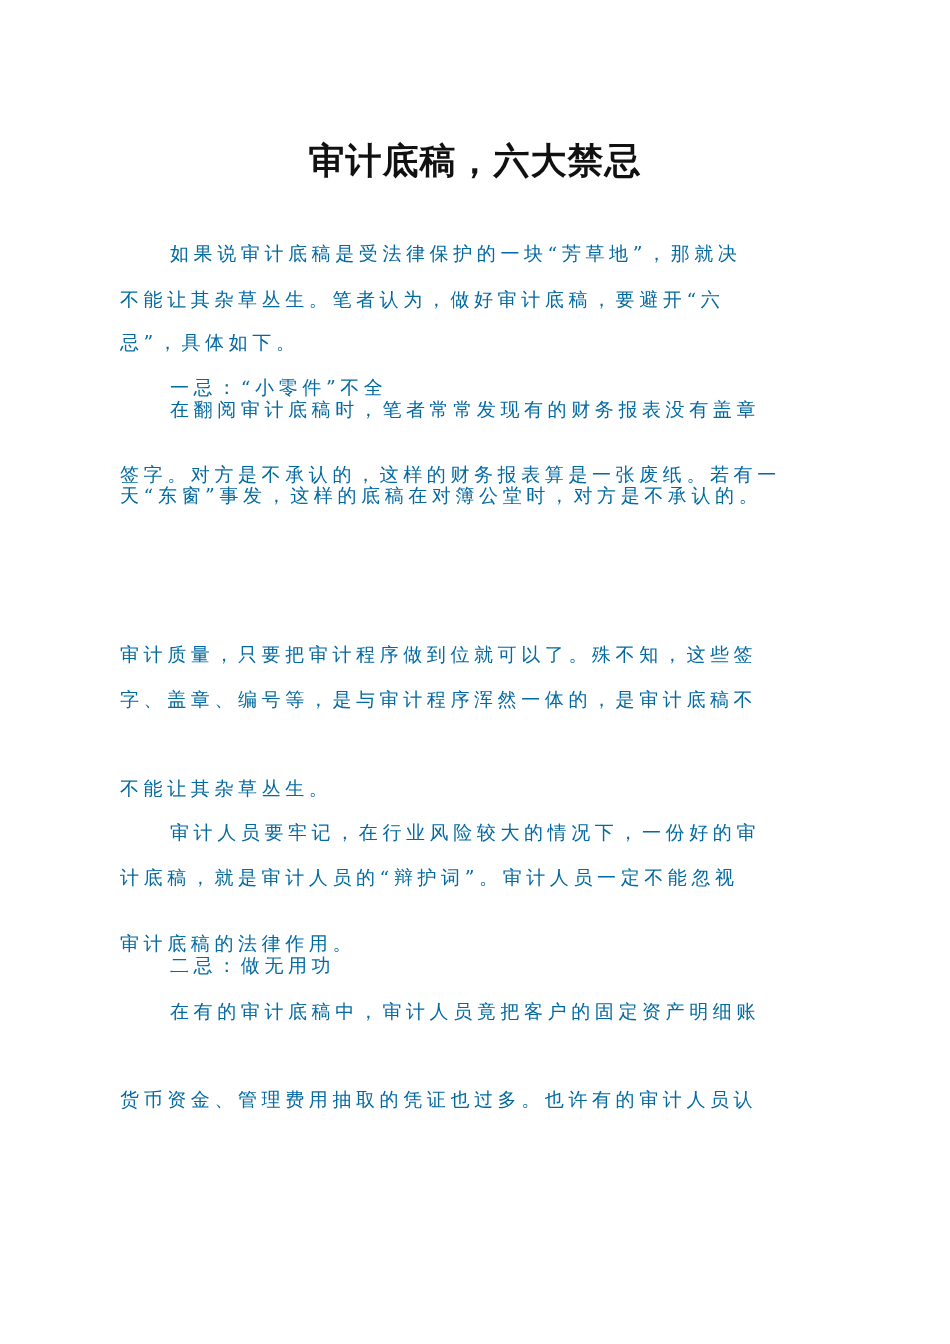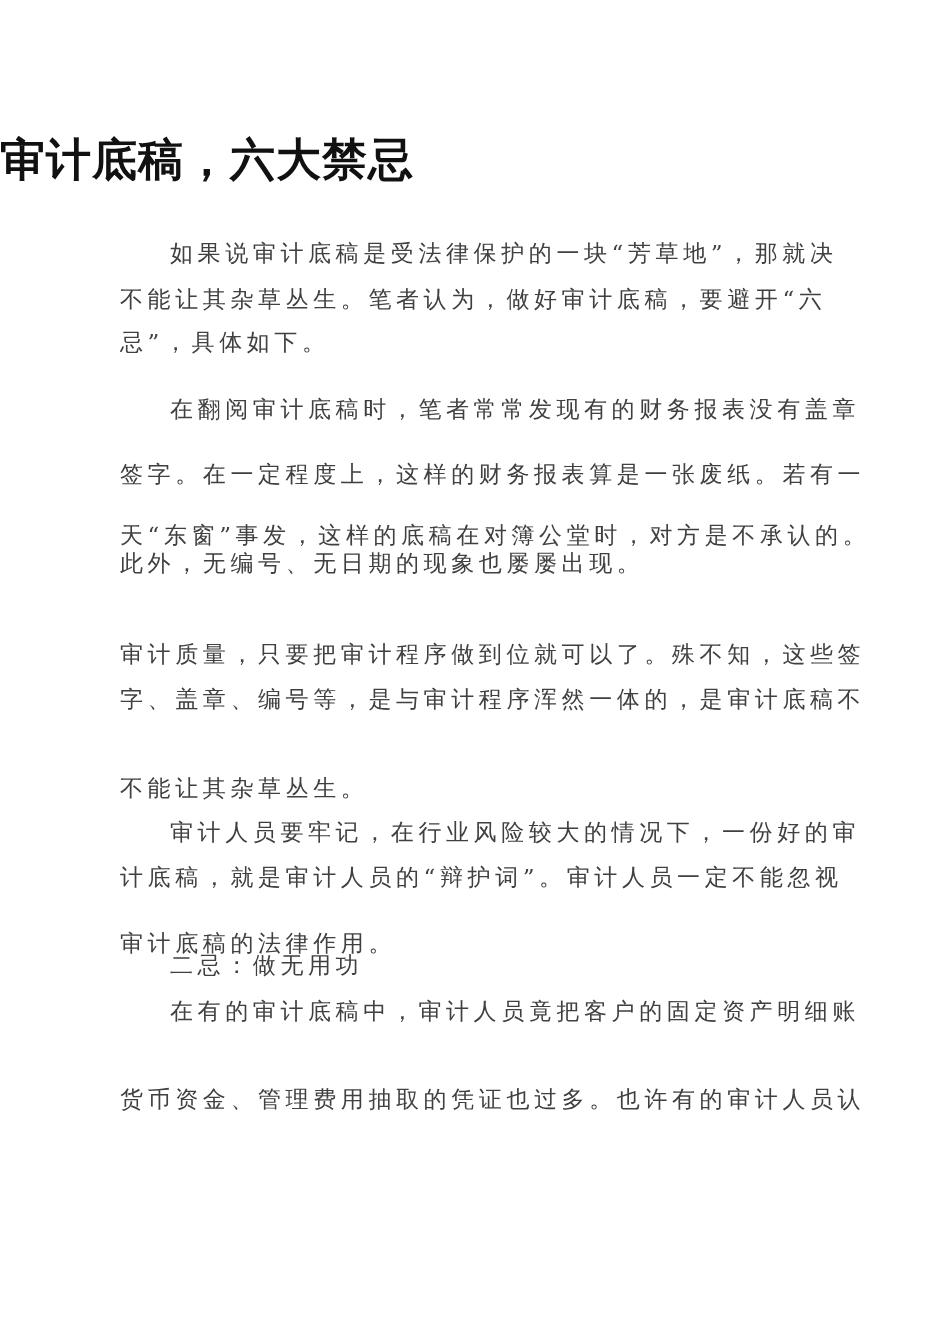"审计底稿，六大禁忌" .title { font-size: 45px -> 36px; text-align: left -> center }
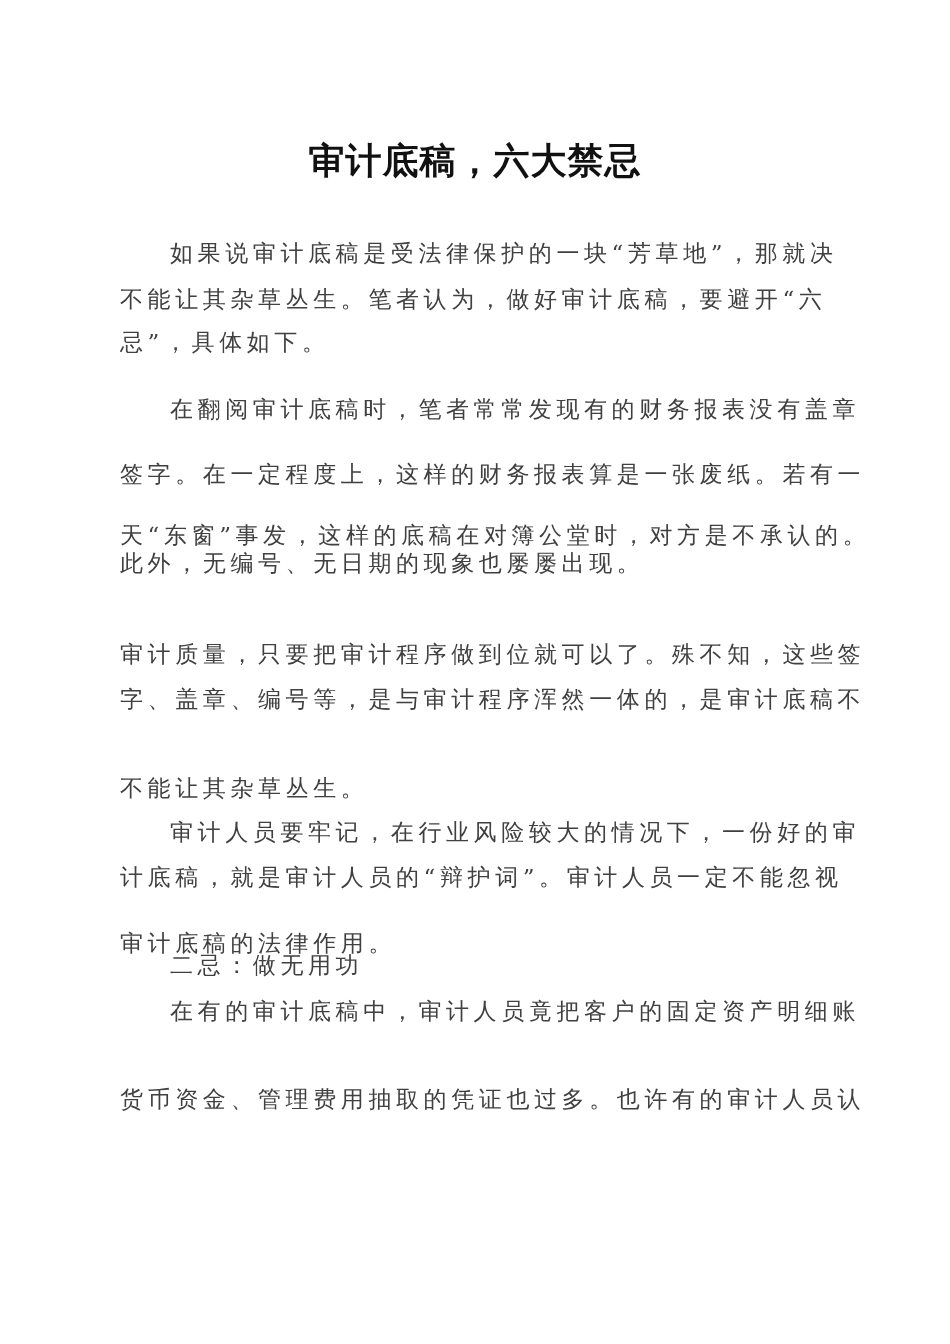"如果说审计底稿是受法律保护的一块“芳草地”，那就决" .line { color: #404040 -> #0369a1; font-size: 23px -> 19px }
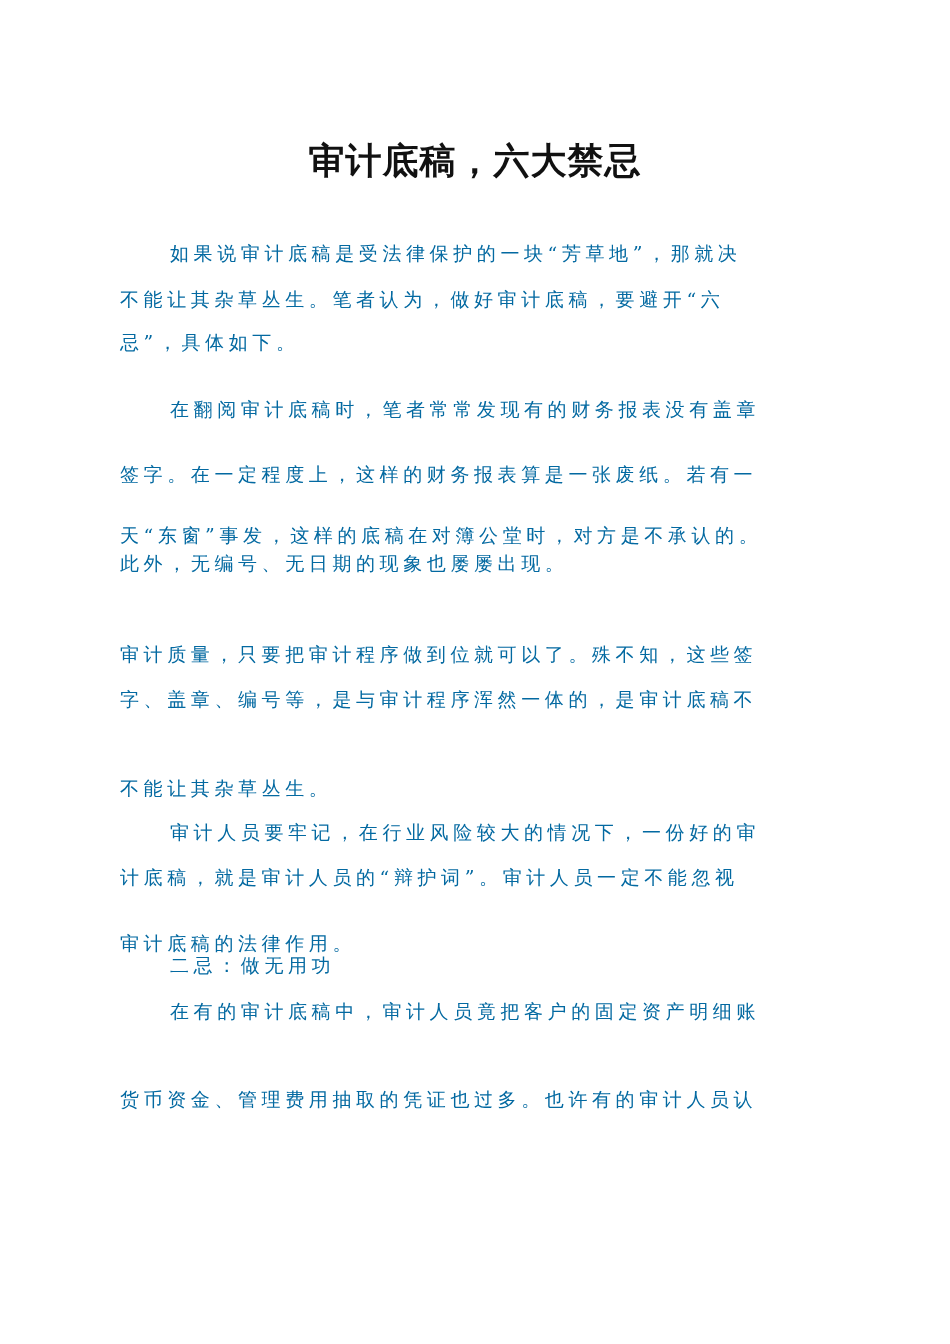"一忌：“小零件”不全" div.line { html: none -> <div>一忌：“小零件”不全</div> }
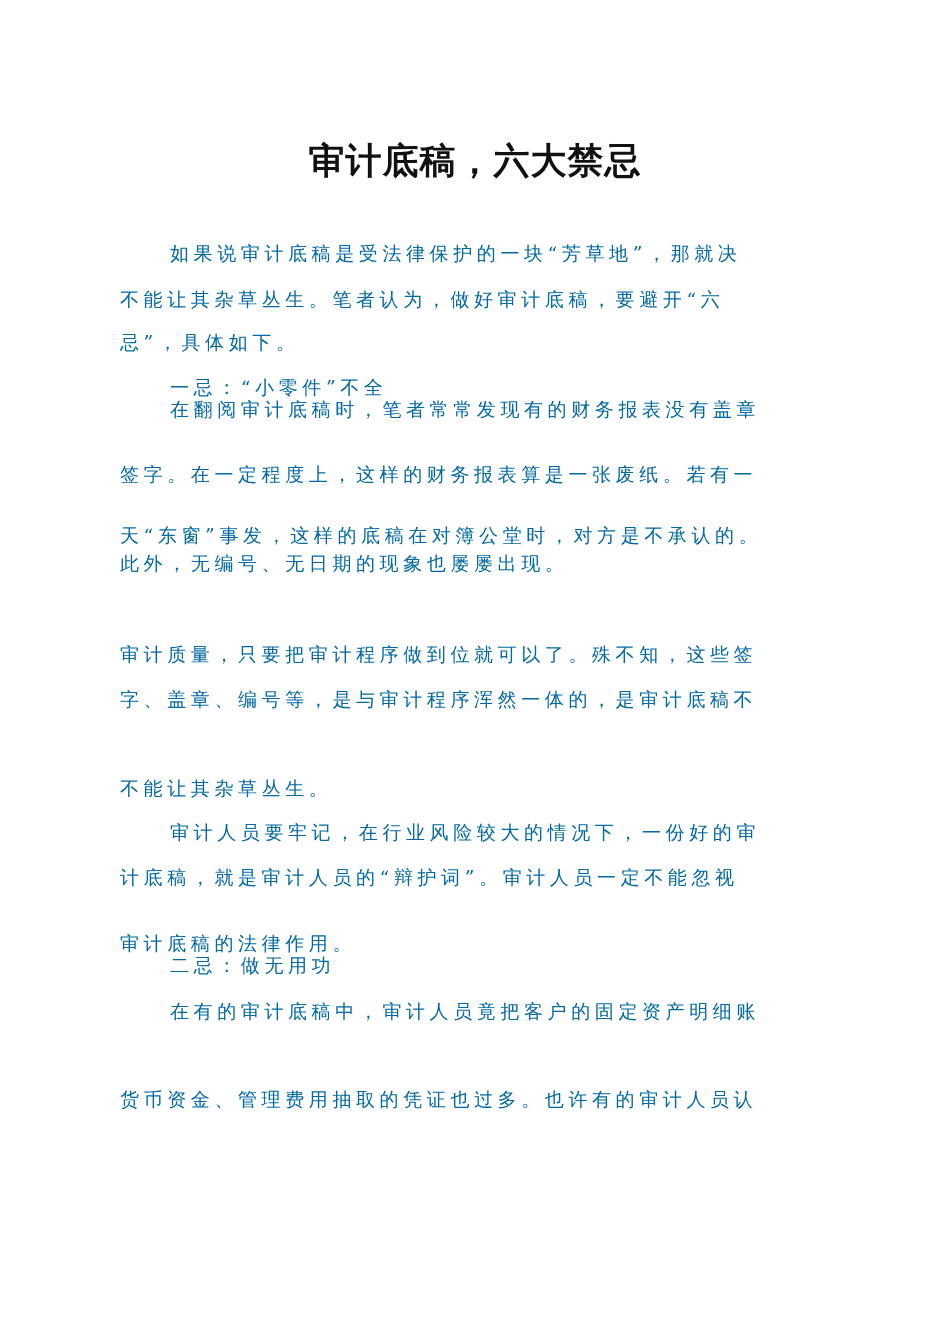"签字。在一定程度上，这样的财务报表算是一张废纸。若有一" div.line { text: 在一定程度上 -> 对方是不承认的 }
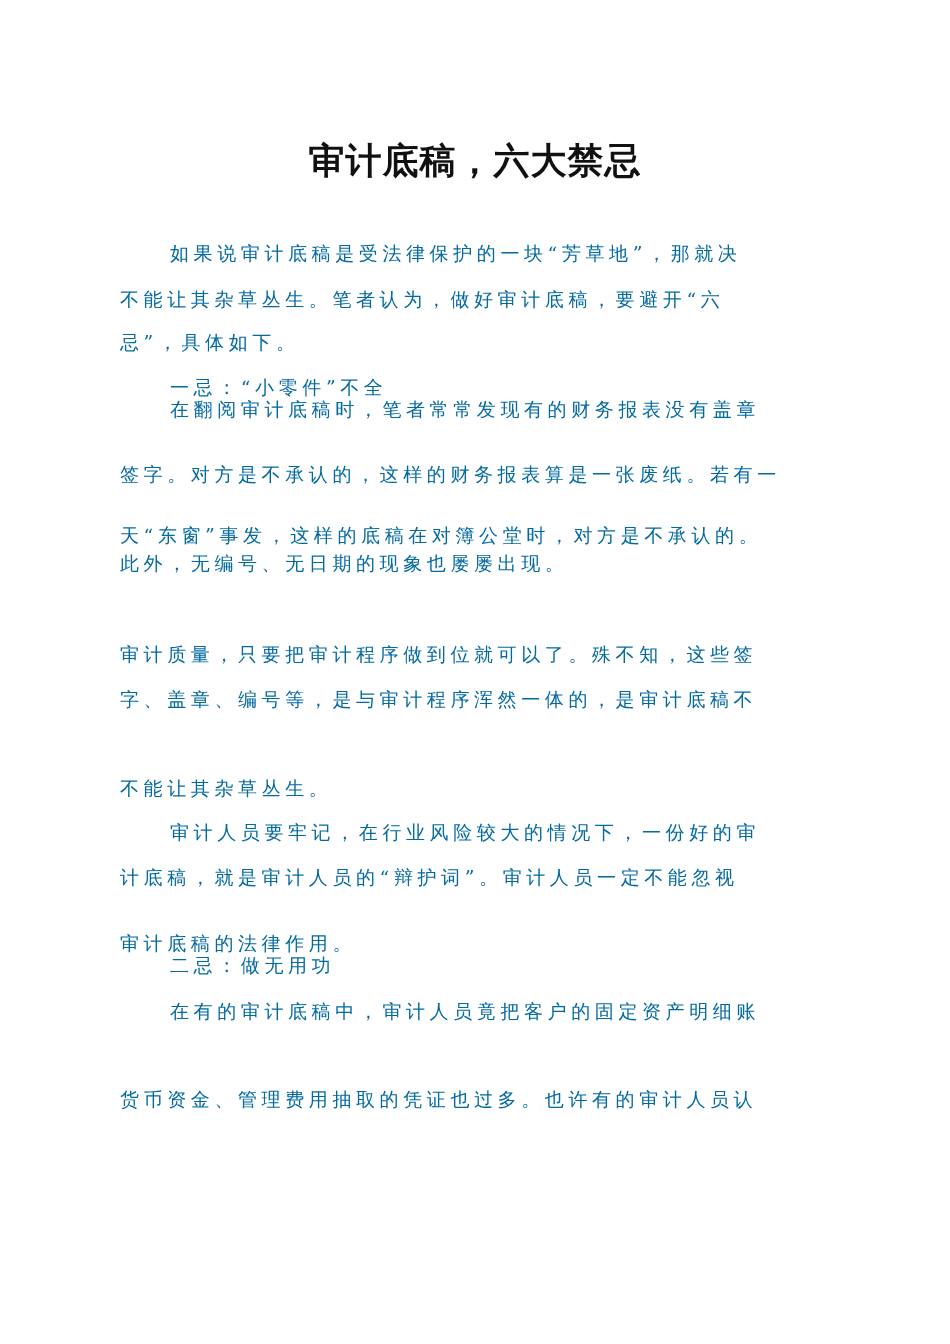"天“东窗”事发，这样的底稿在对簿公堂时，对方是不承认的。" div.line { top: 520px -> 480px }
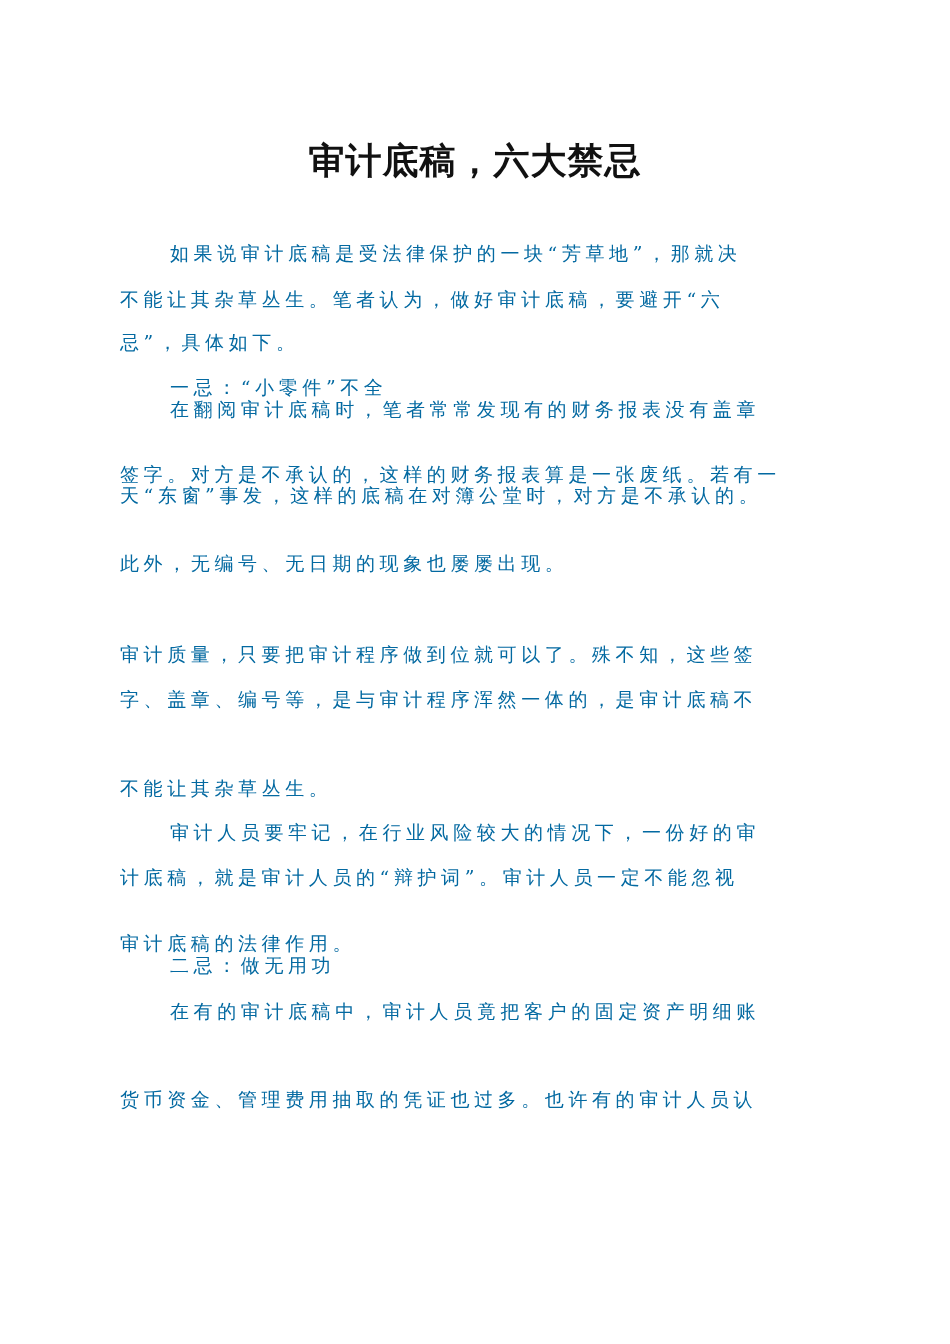"此外，无编号、无日期的现象也屡屡出现。" div.line { html: <div>此外，无编号、无日期的现象也屡屡出现。</div> -> none }
